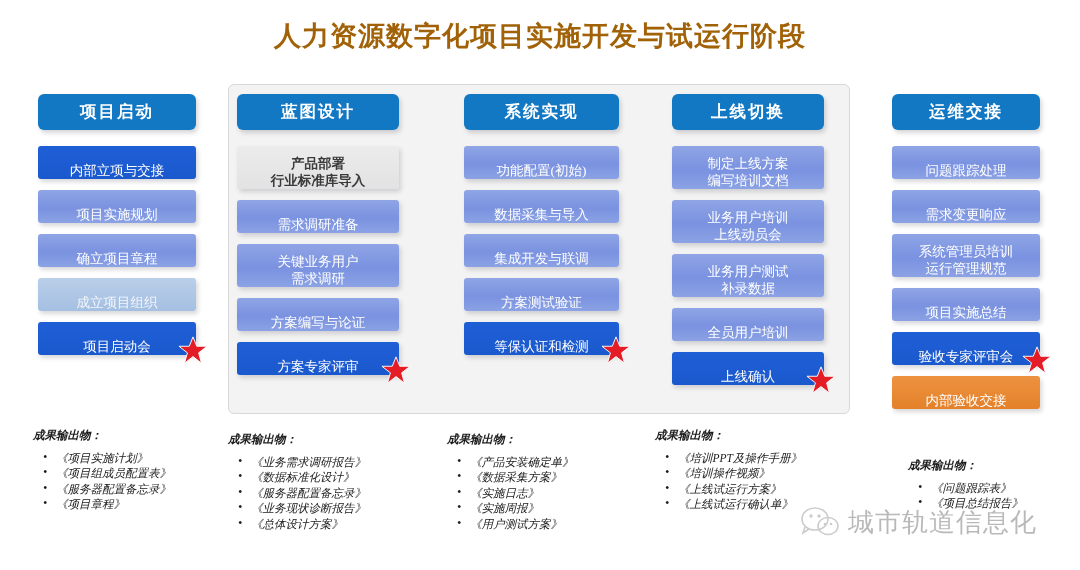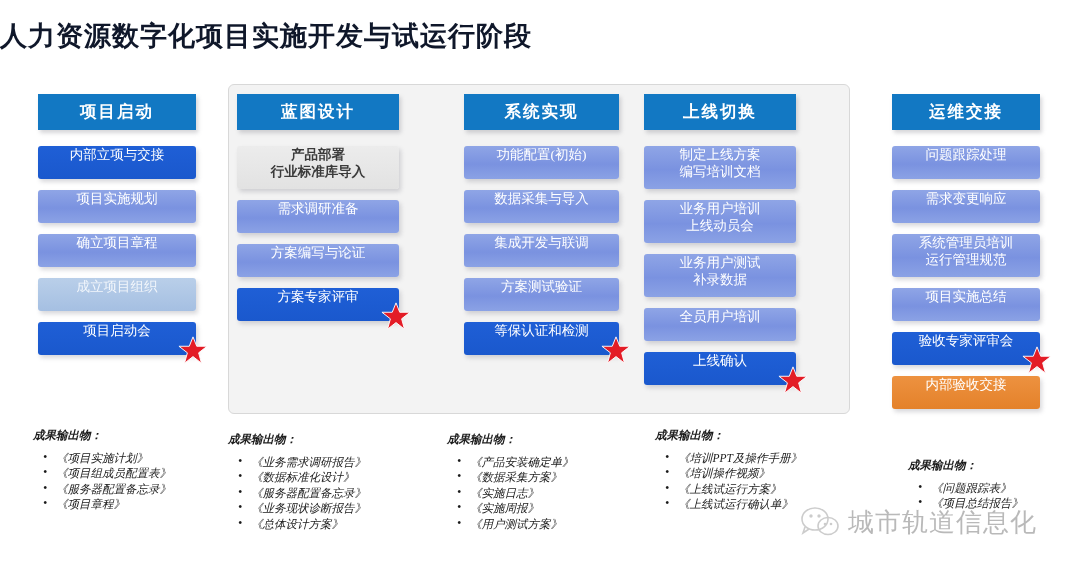"人力资源数字化项目实施开发与试运行阶段" #page-title { color: #0f172a -> #a16207; text-align: left -> center }
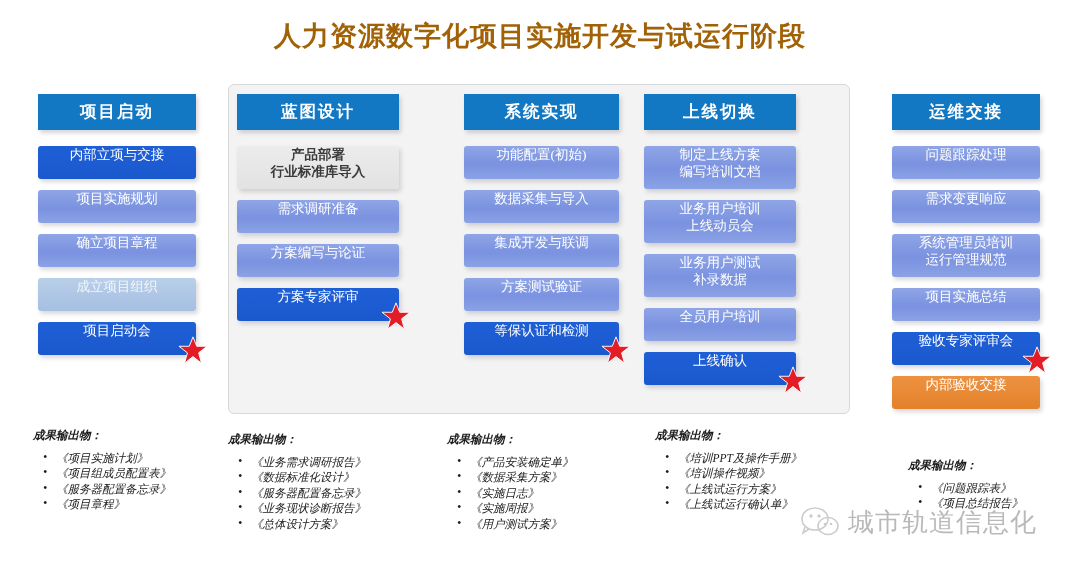"项目启动" .phase-header { border-radius: 0 -> 6px }
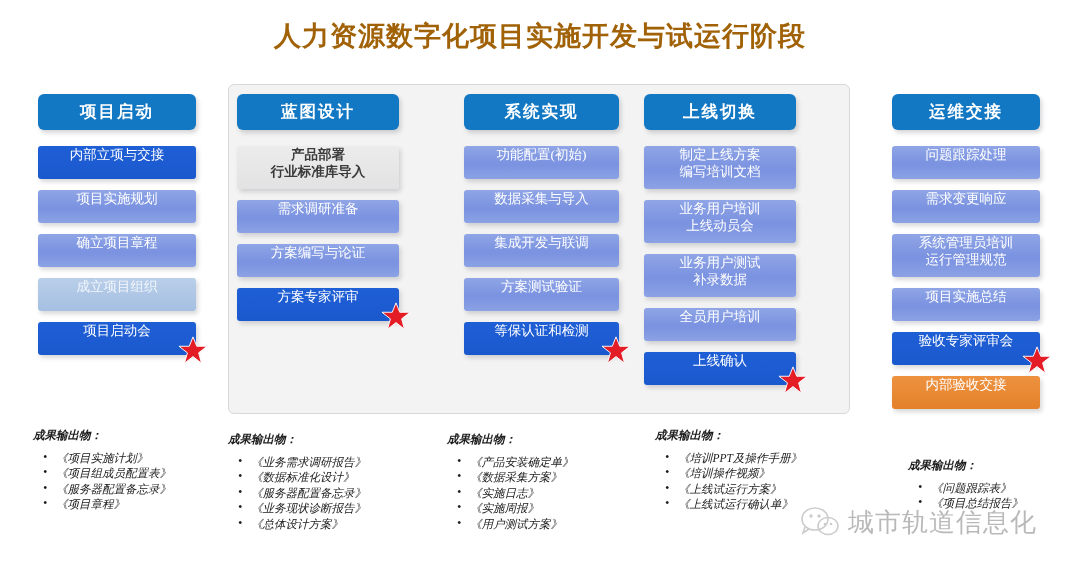"上线切换" .col-4 { left: 644px -> 672px }
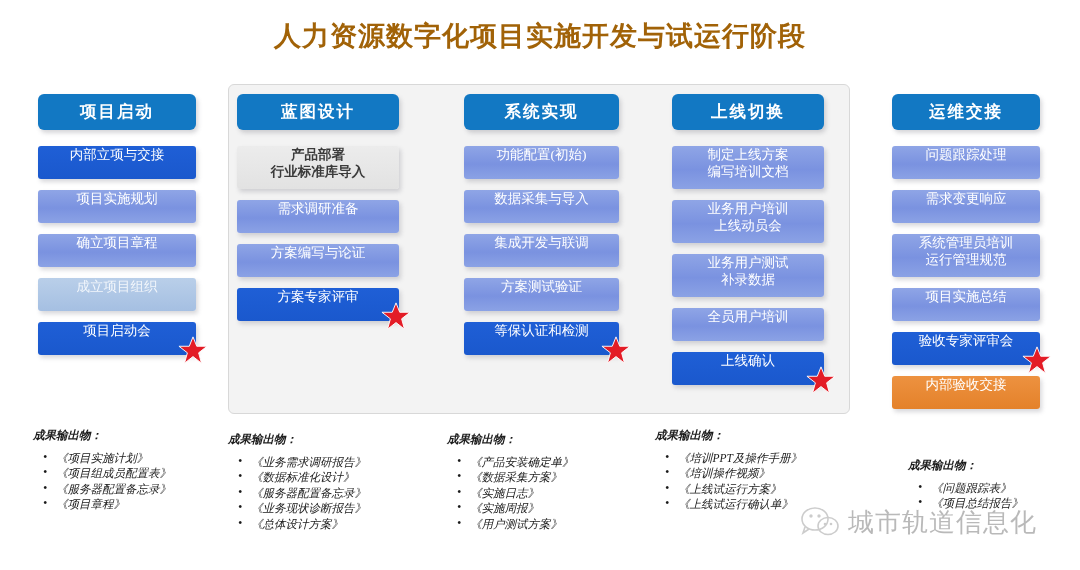"内部立项与交接" .step { align-items: flex-start -> flex-end }
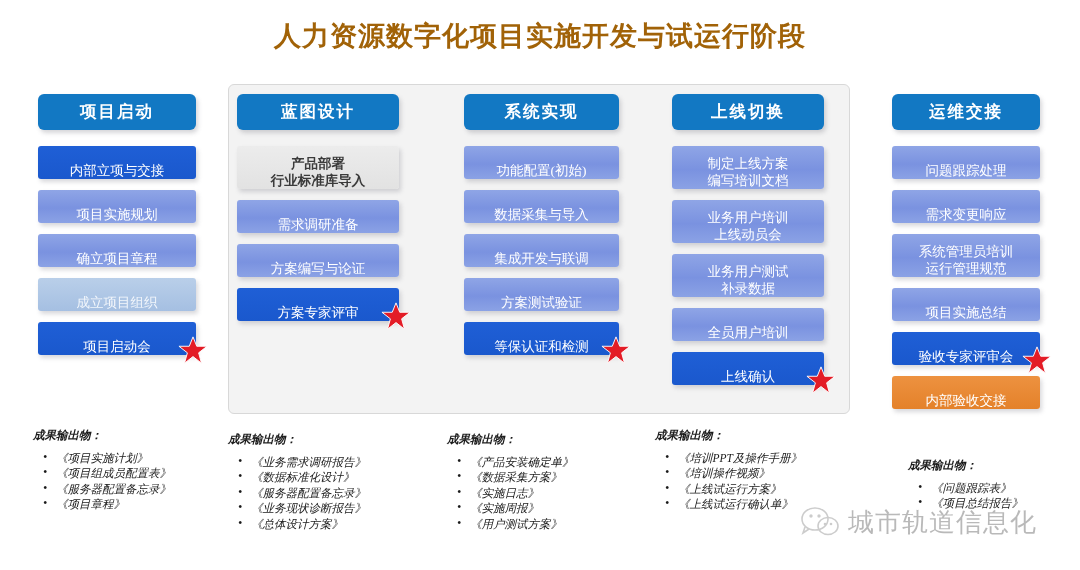"关键业务用户" div.step { html: none -> <div> <span><span>关键业务用户</span><span>需求调研</span></span> </div> }
